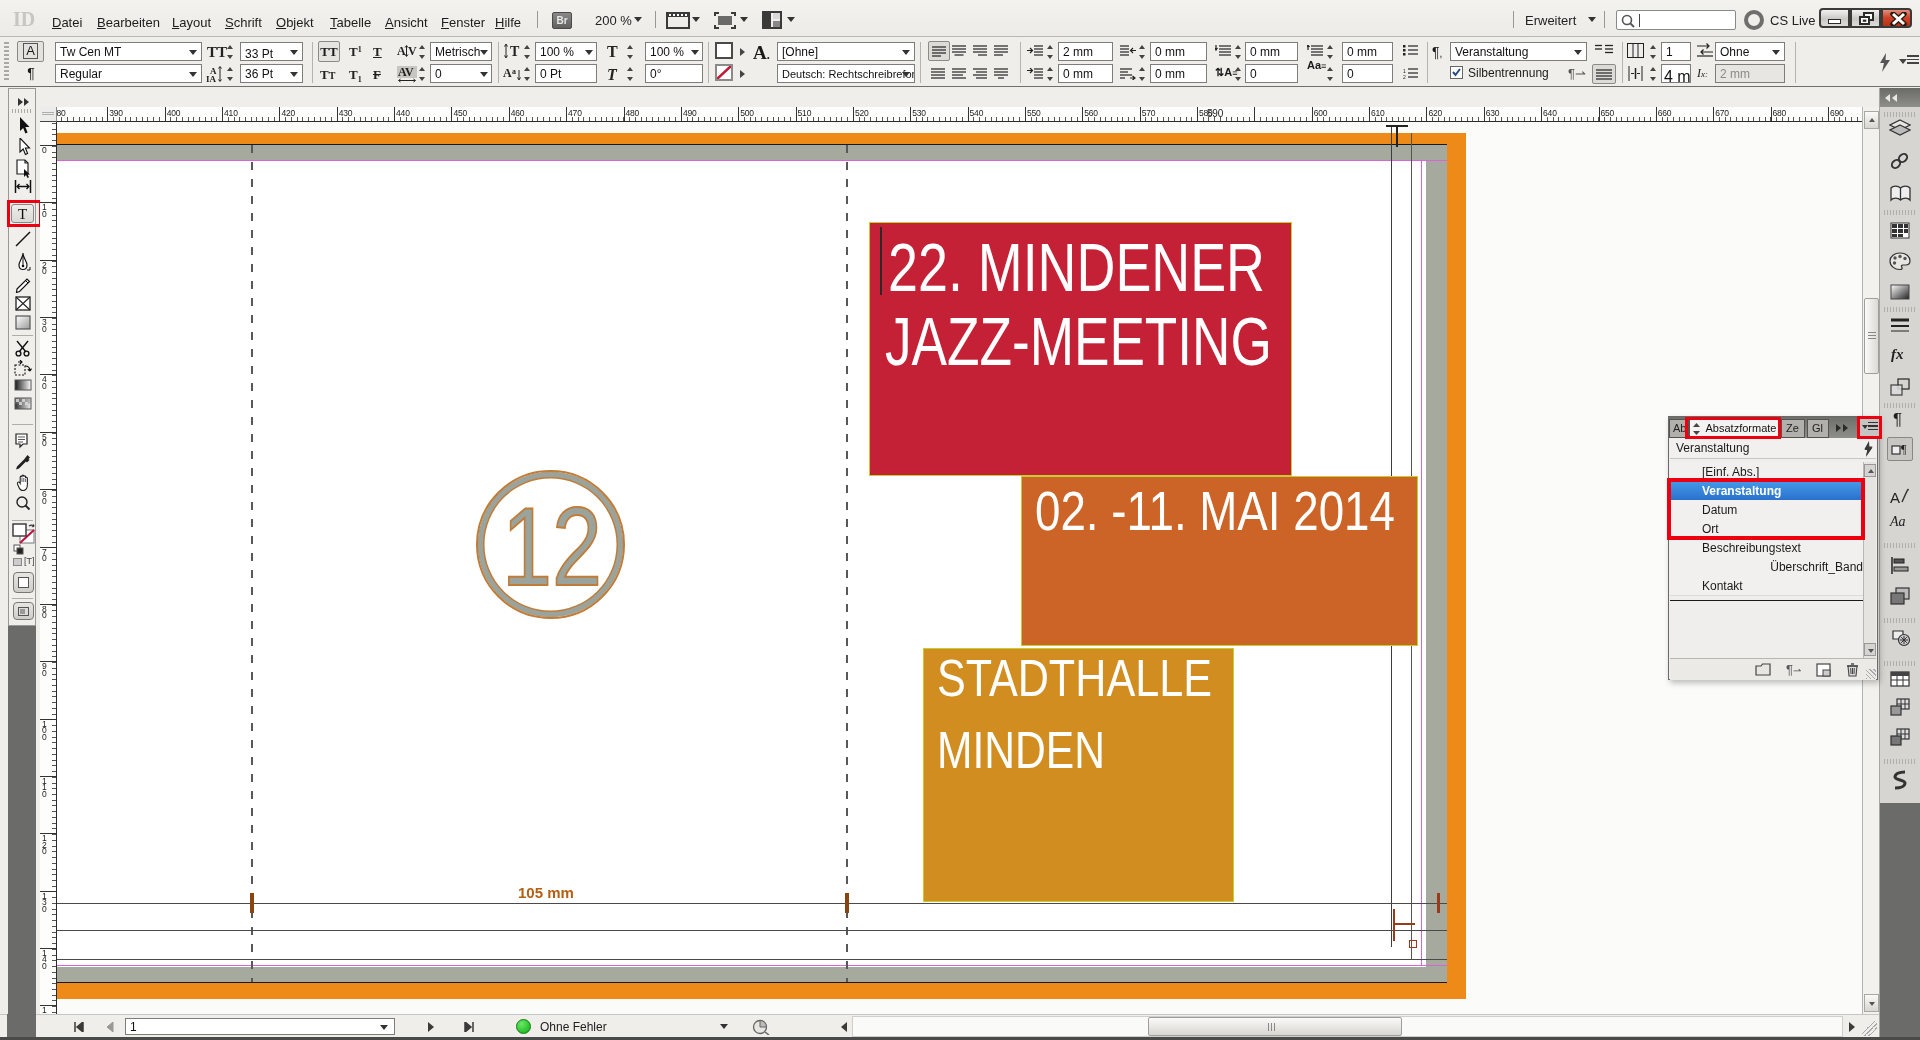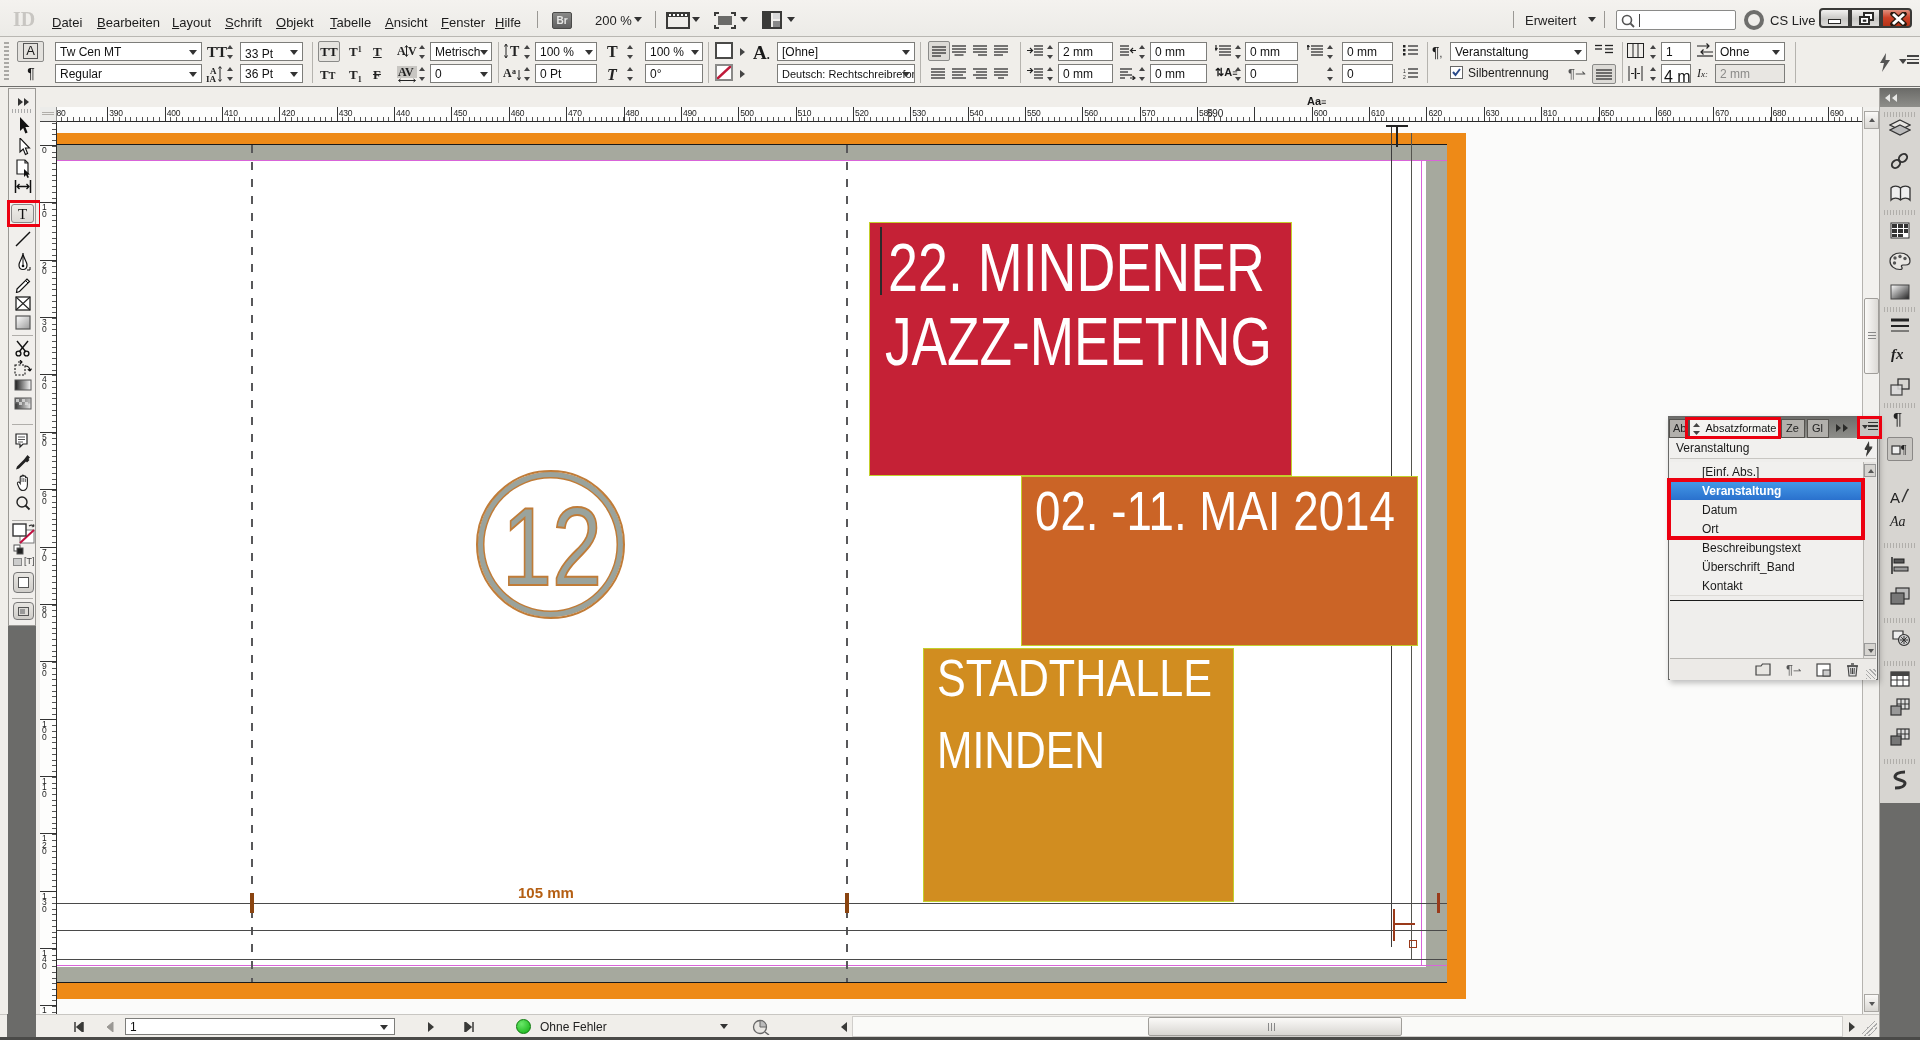"Aa≡" div.abs { margin-top: 36px -> none }
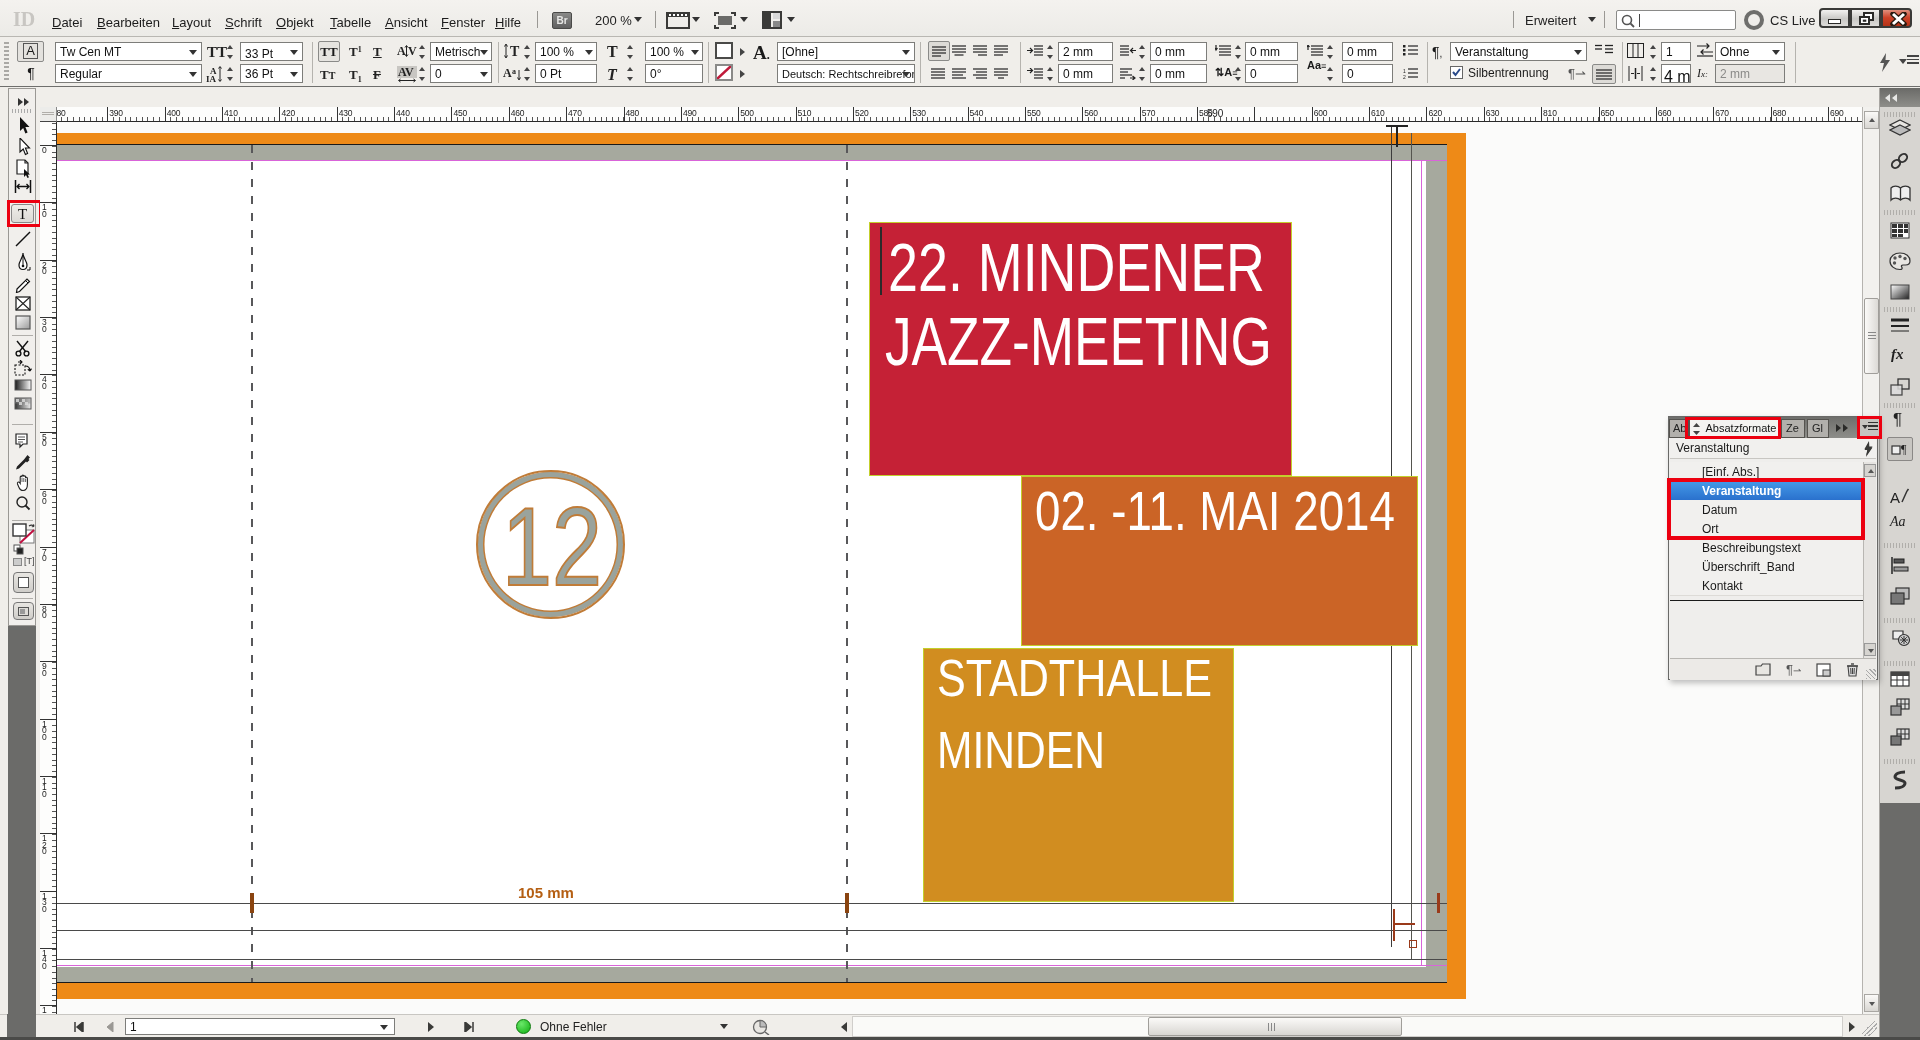"810" div.abs { text: 810 -> 640 }
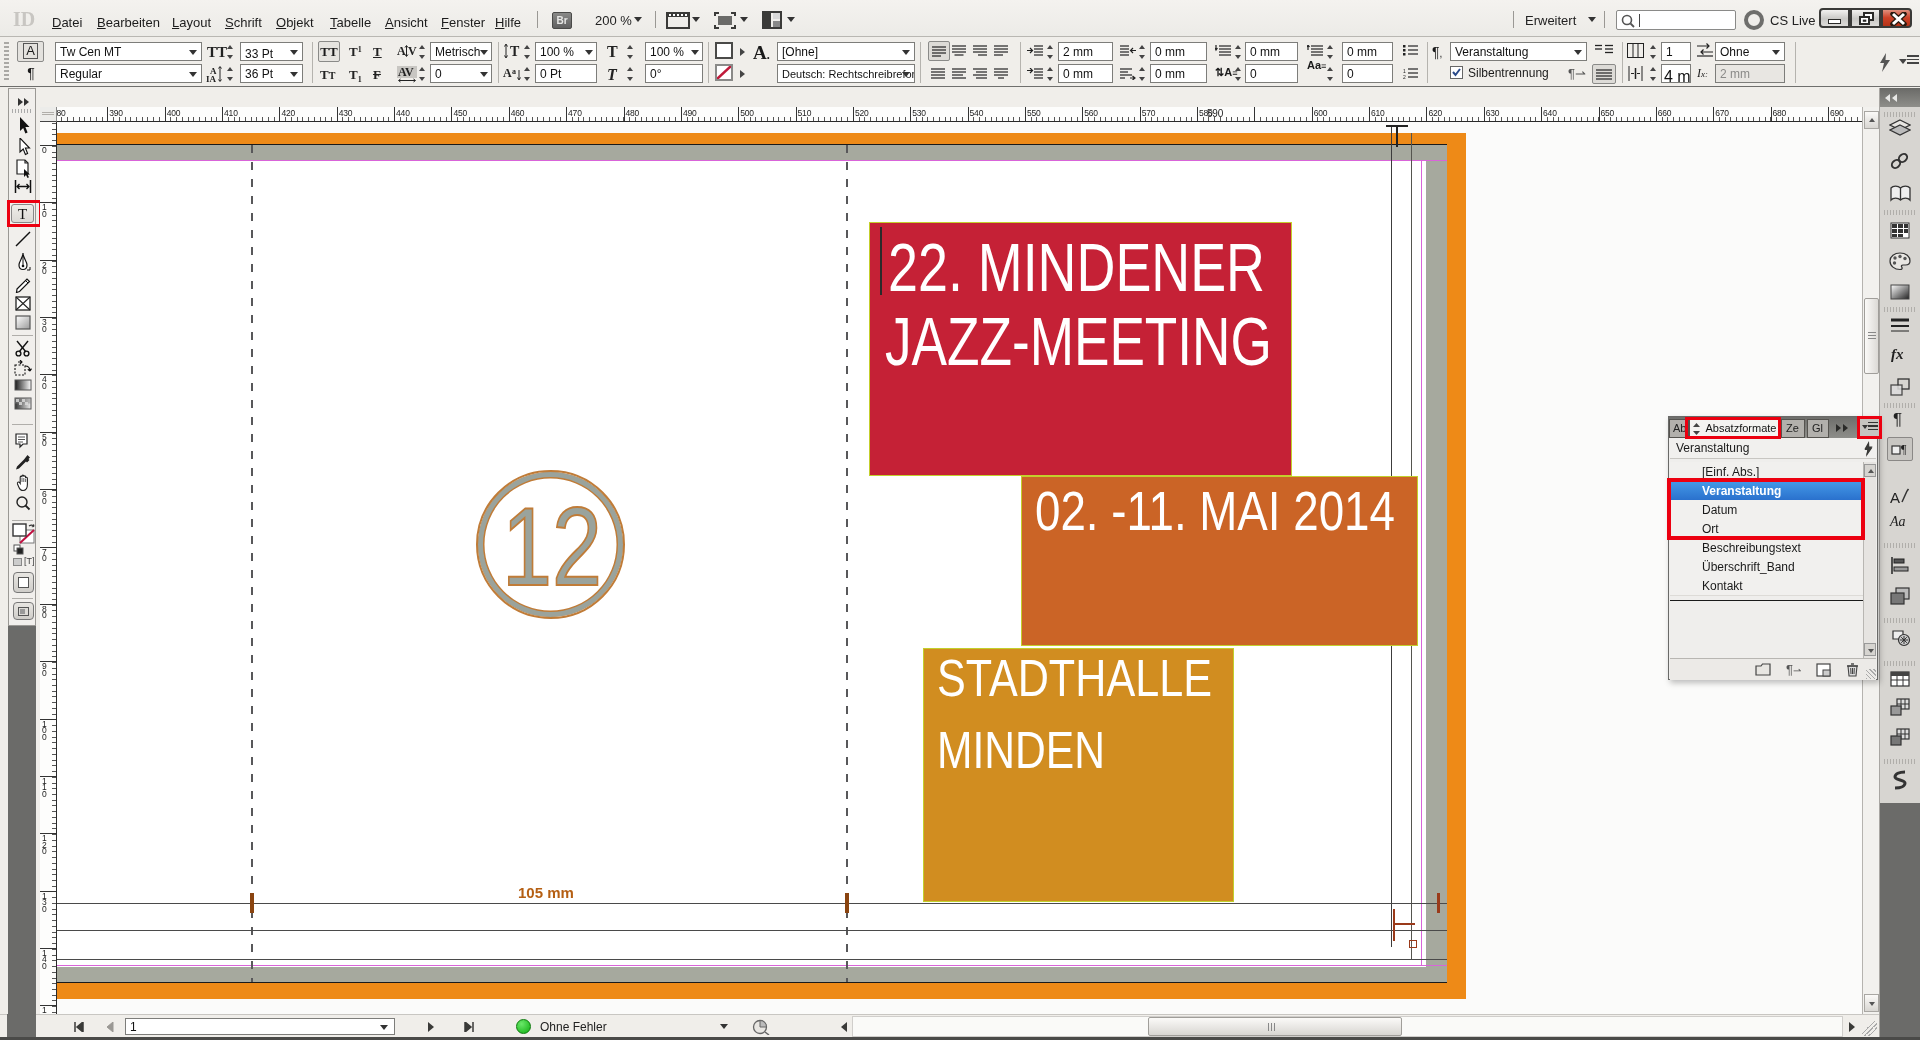"Überschrift_Band" div.prow { text-align: none -> right }
